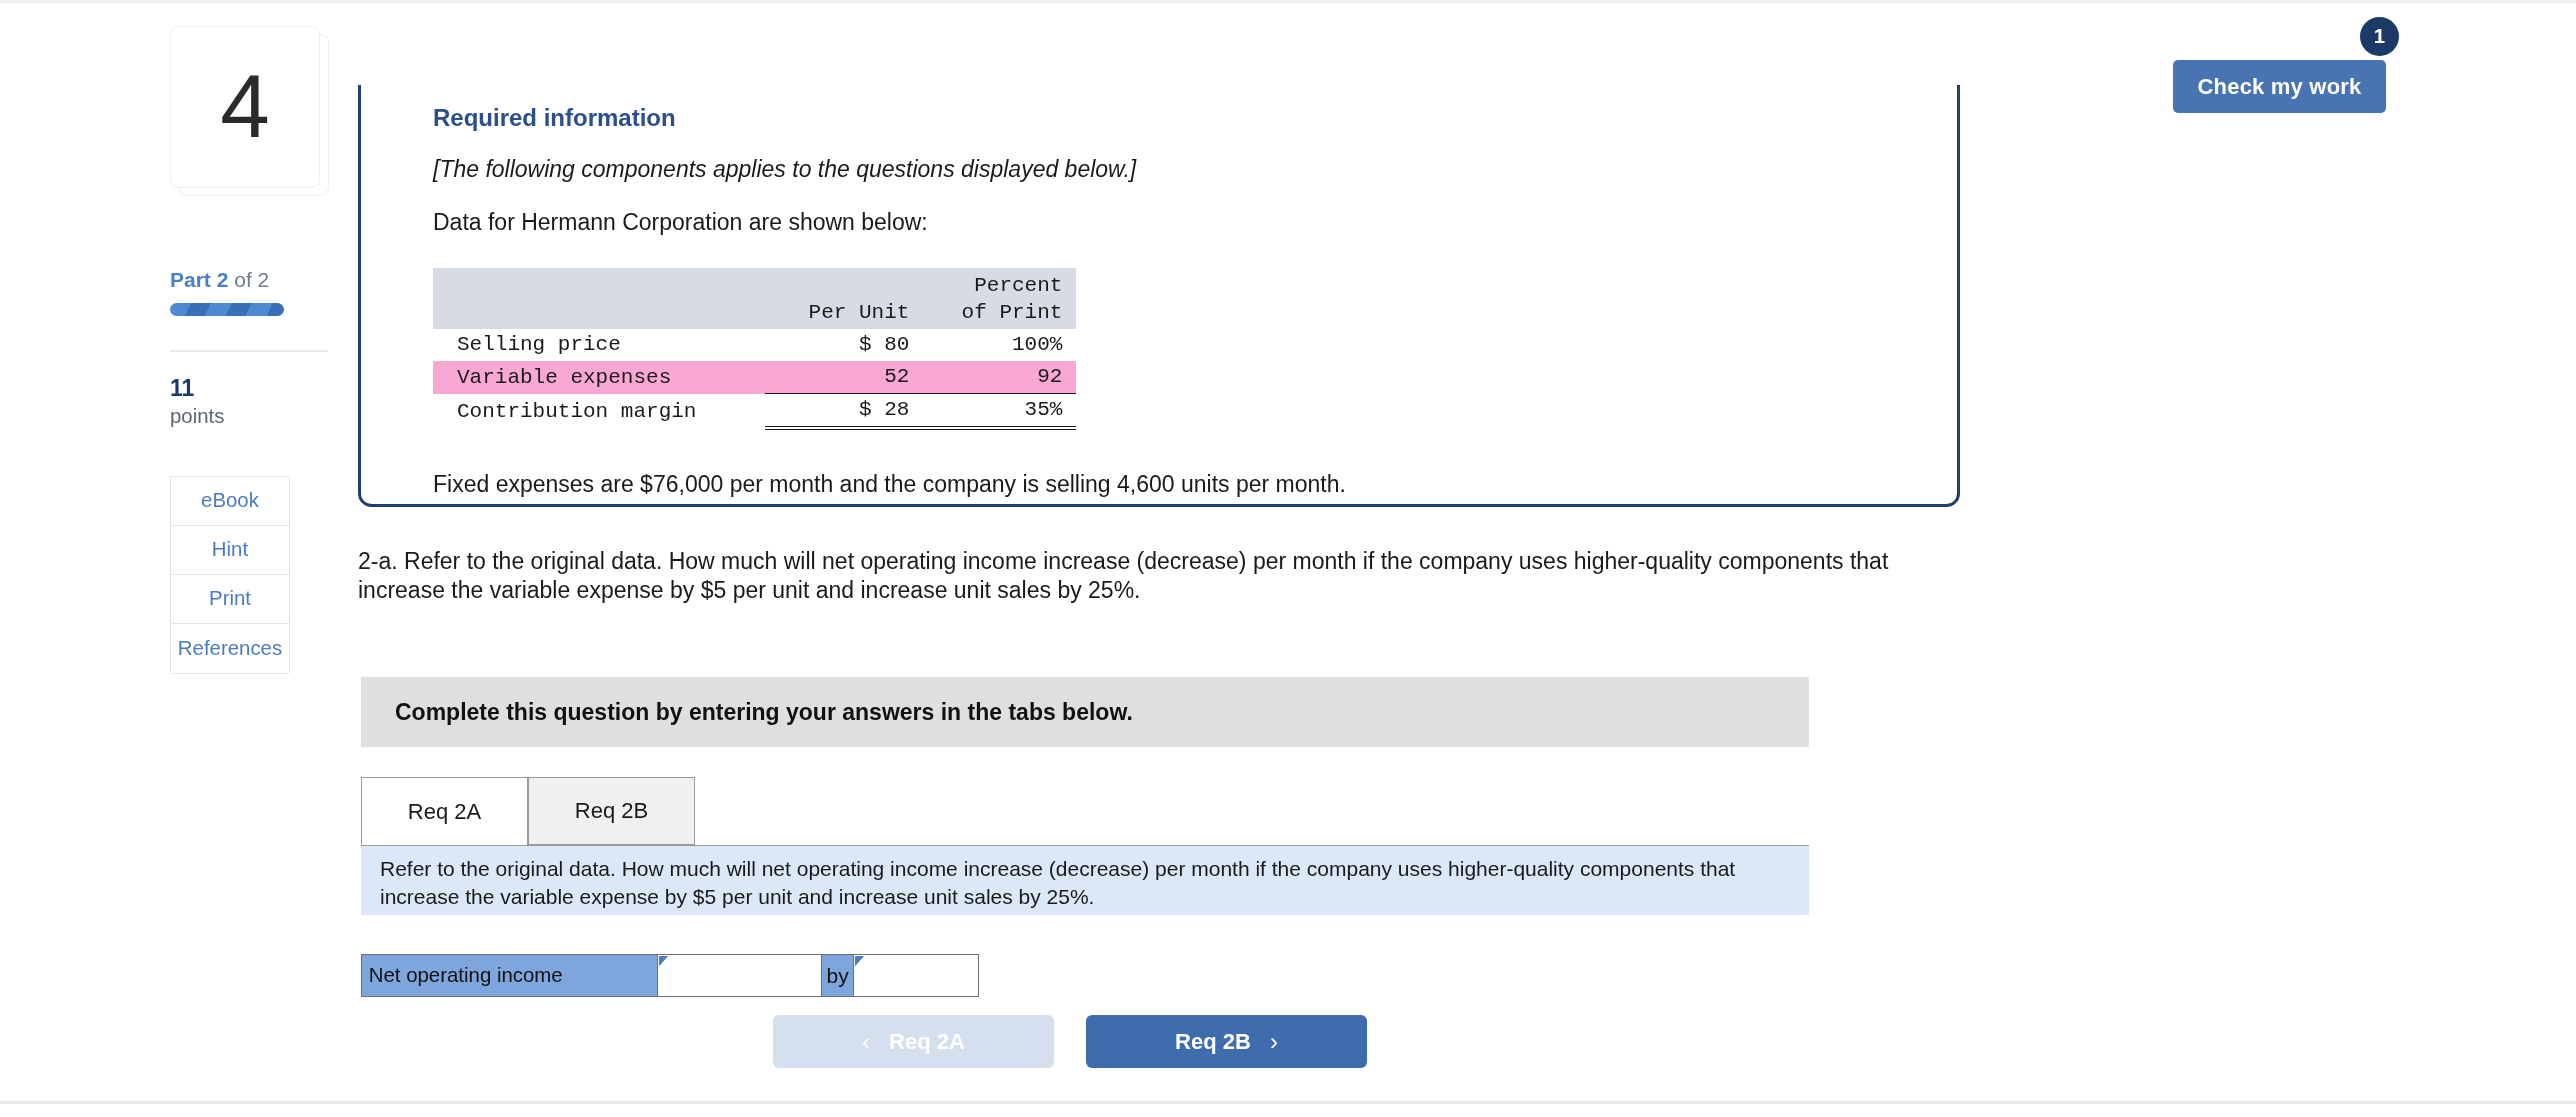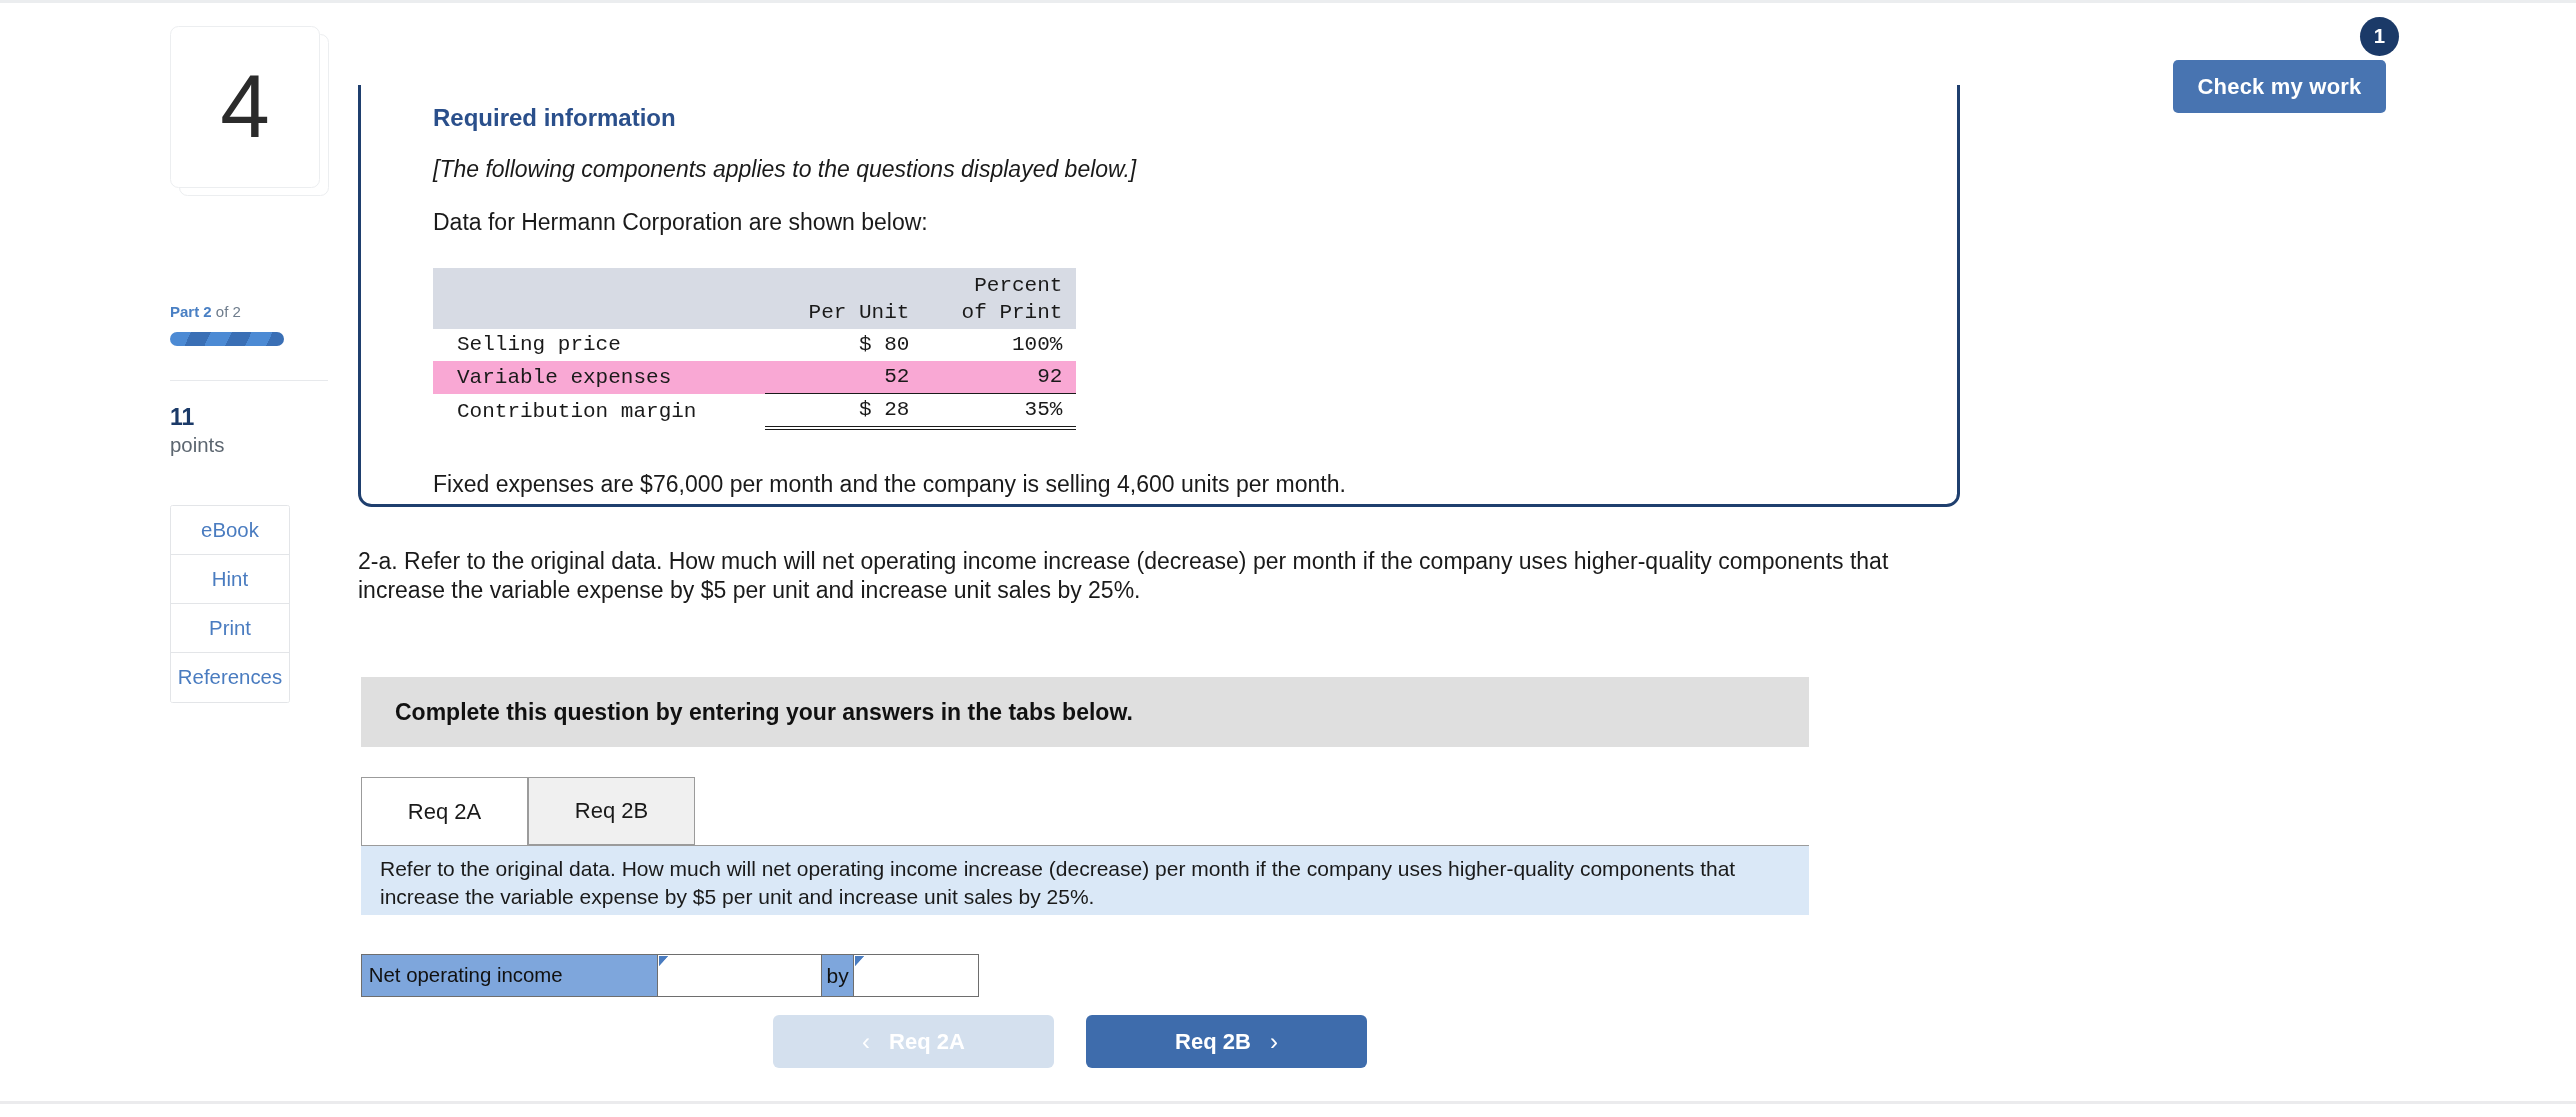"Part 2 of 2" .part-label { font-size: 15px -> 21px; margin-top: 108px -> 72px }
